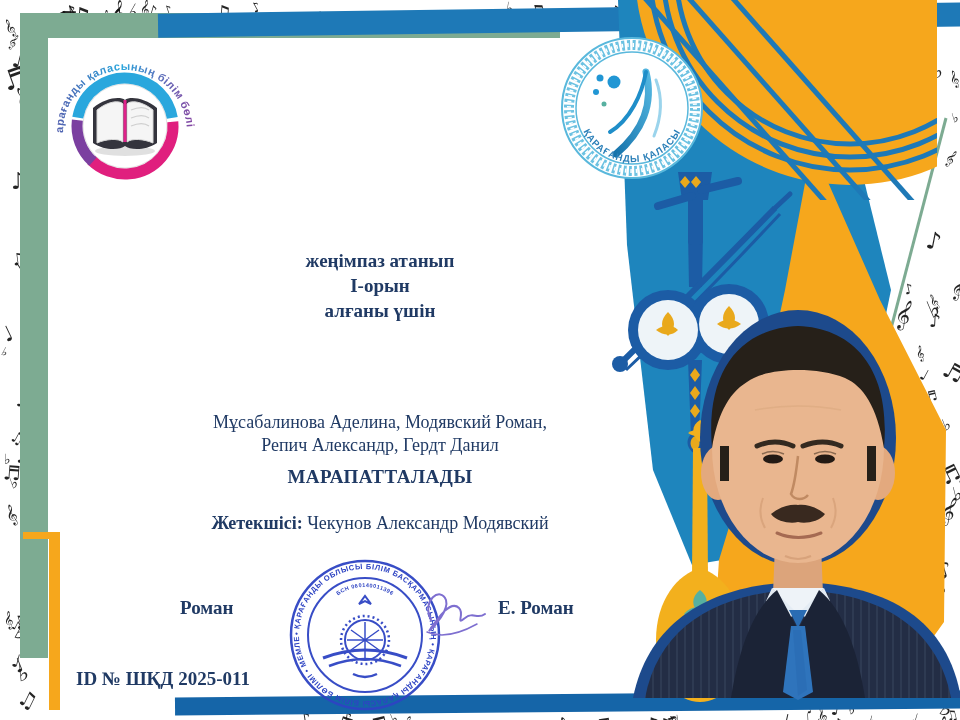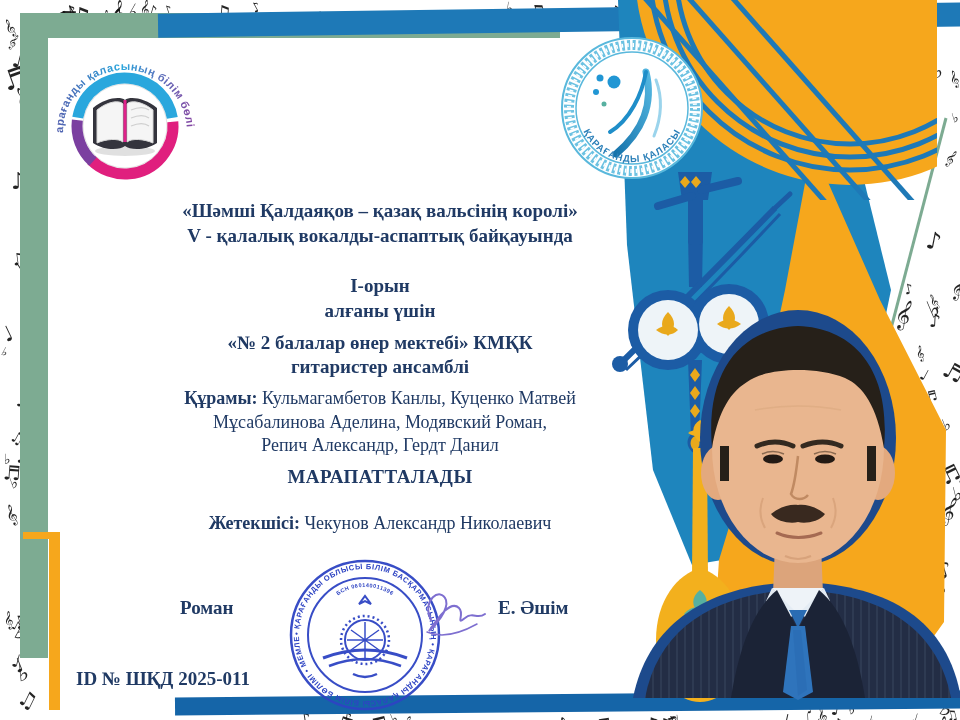"«Шәмші Қалдаяқов – қазақ вальсінің" div.t-line { html: <div>«Шәмші Қалдаяқов – қазақ вальсінің королі»</div> -> none }
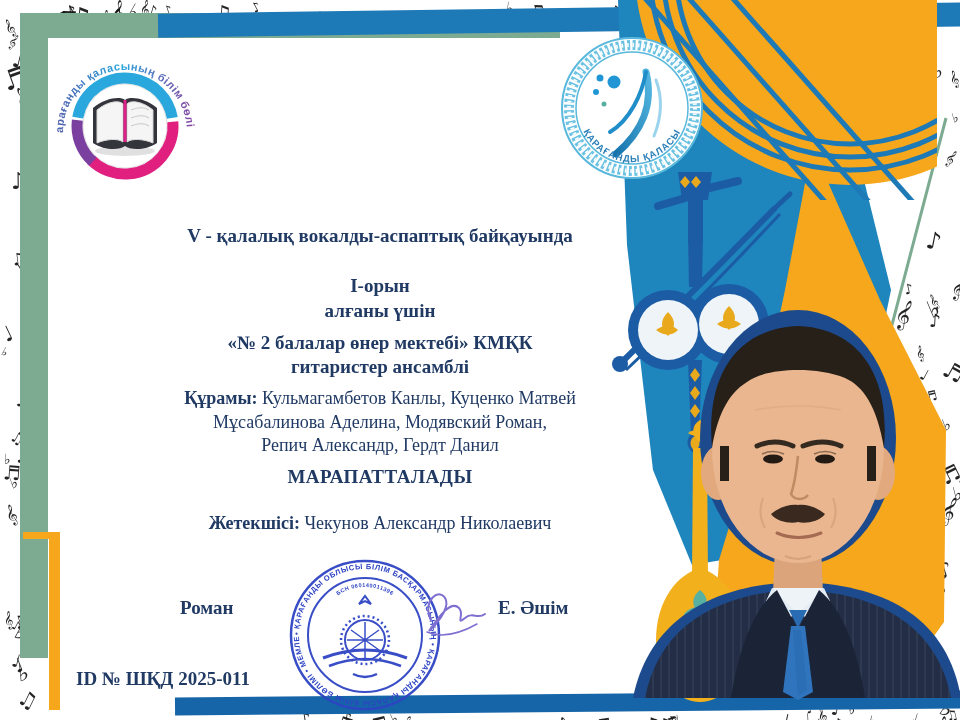"V - қалалық вокалды-аспаптық байқауында" div.t-line { html: <div>V - қалалық вокалды-аспаптық байқауында</div> -> none }
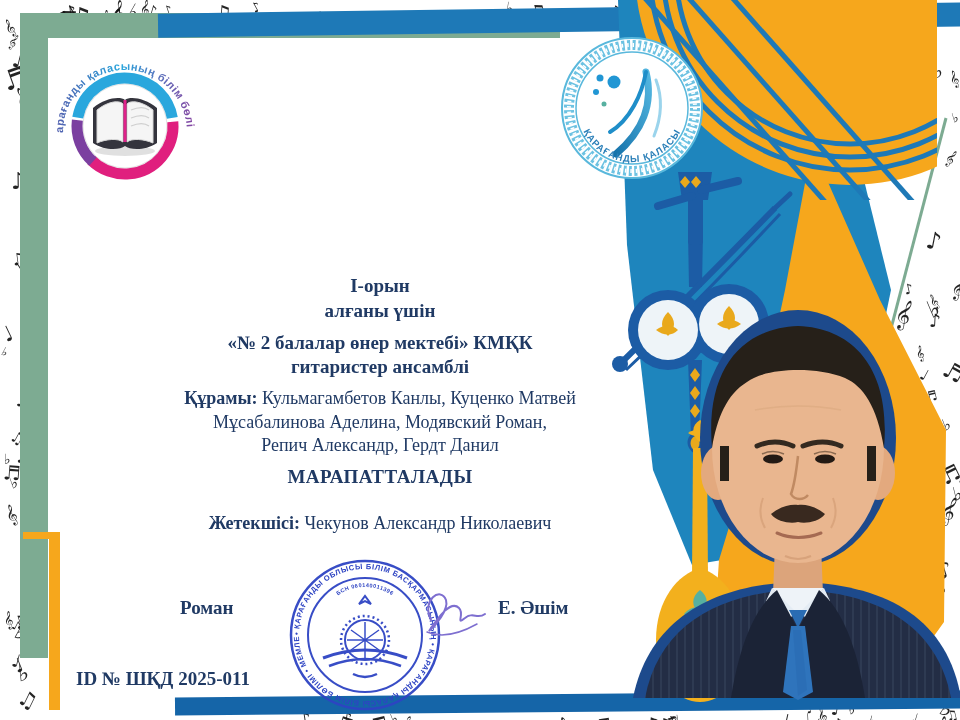"жеңімпаз атанып" div.t-line { html: none -> <div>жеңімпаз атанып</div> }
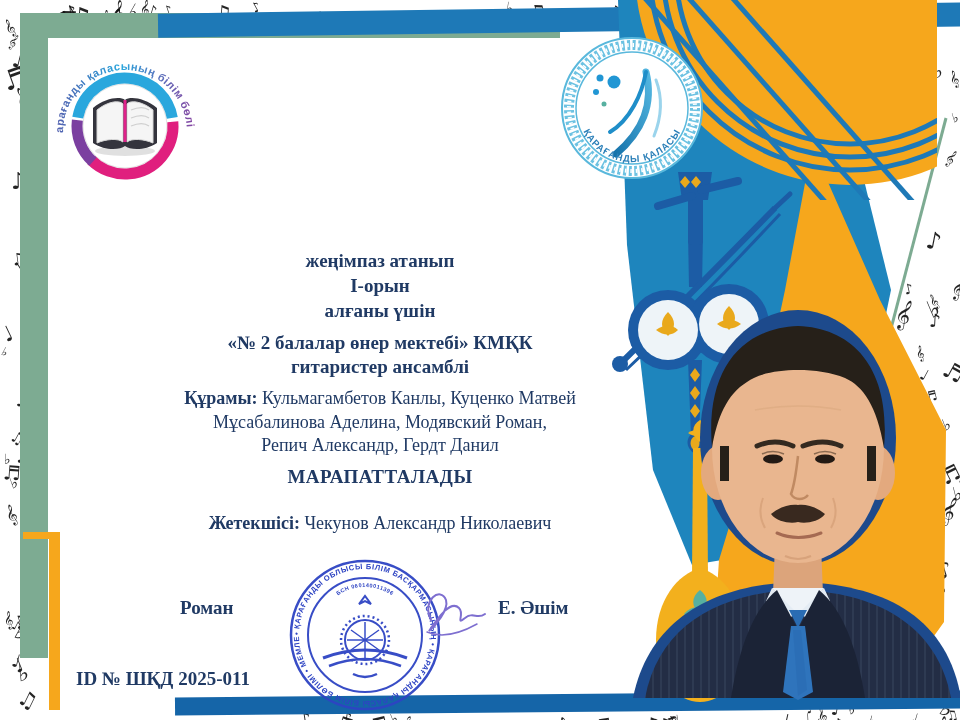"«№ 2 балалар өнер мектебі»" div.t-line { html: <div>«№ 2 балалар өнер мектебі» КМҚК</div> -> none }
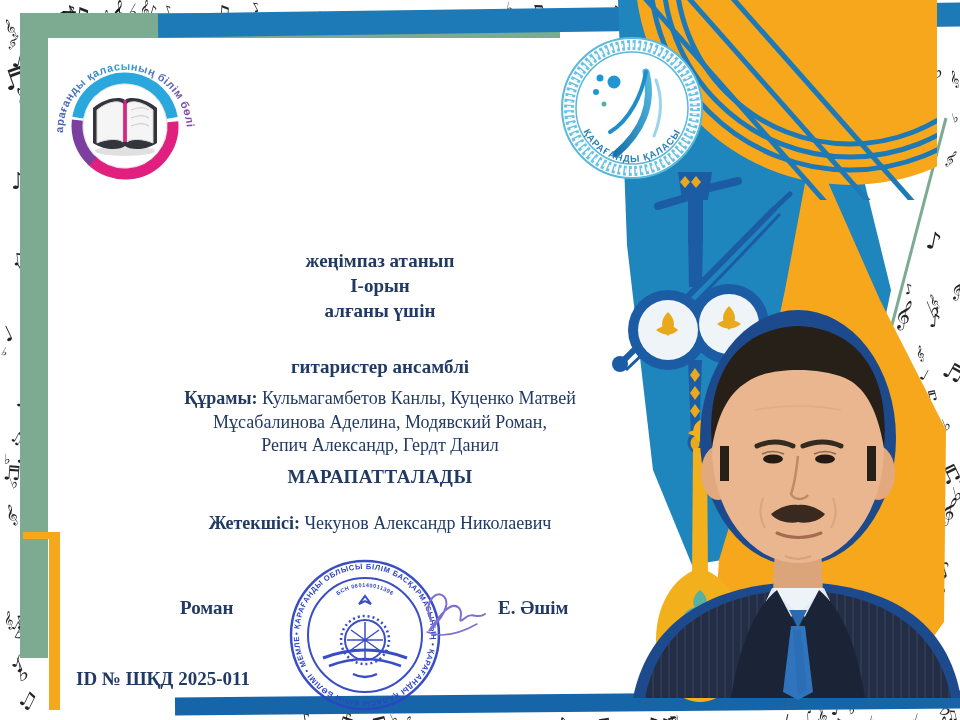"гитаристер ансамблі" div.t-line { html: <div>гитаристер ансамблі</div> -> none }
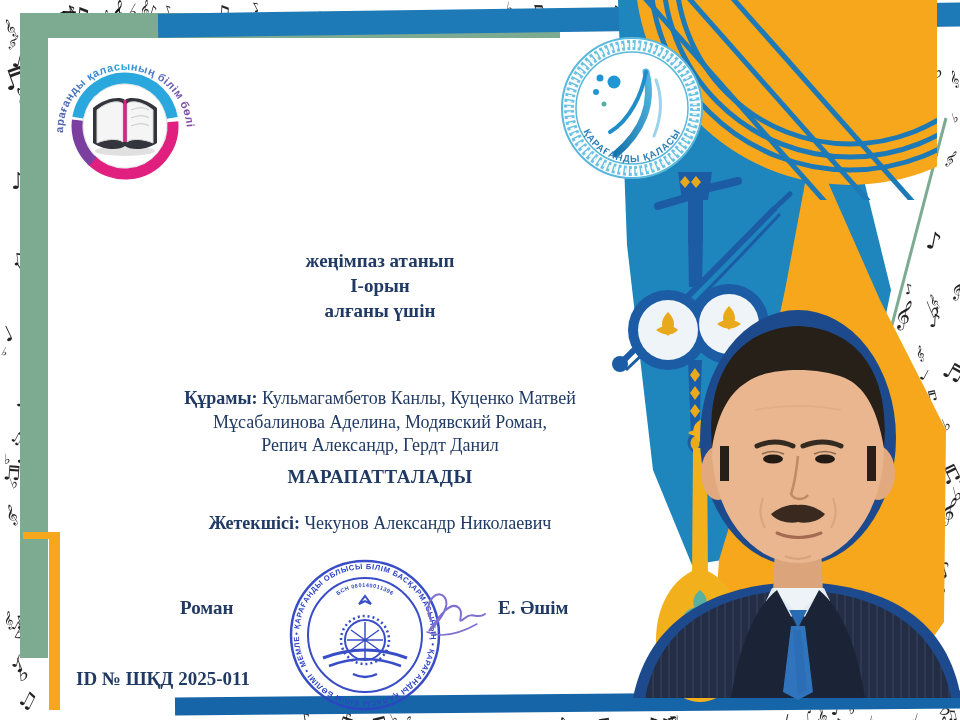"Құрамы: Кульмагамбетов Канлы, Куценко" div.t-line { html: <div><span>Құрамы:</span> <span>Кульмагамбетов Канлы, Куценко Матвей</span></div> -> none }
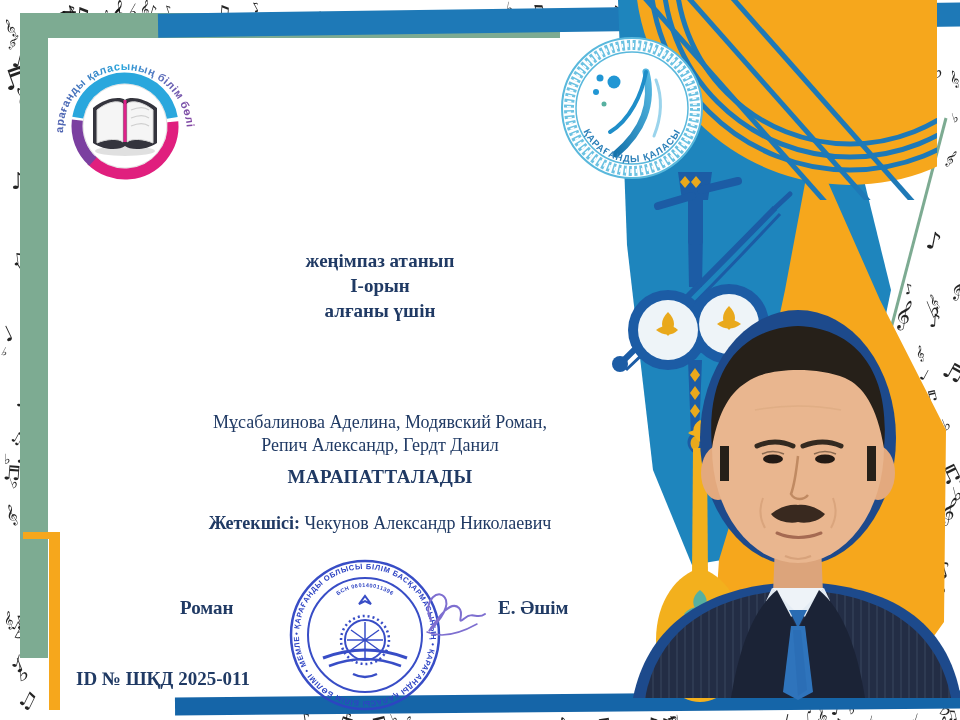"Чекунов Александр Николаевич" span { text: Николаевич -> Модявский }
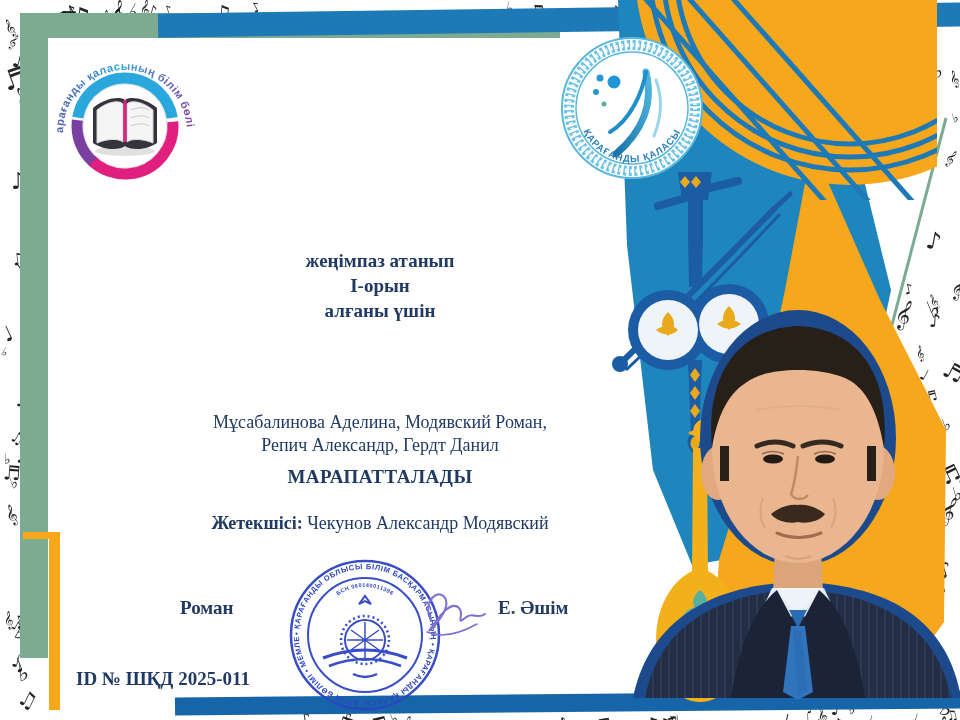"Е. Әшім" div.sig-right { text: Әшім -> Роман }
